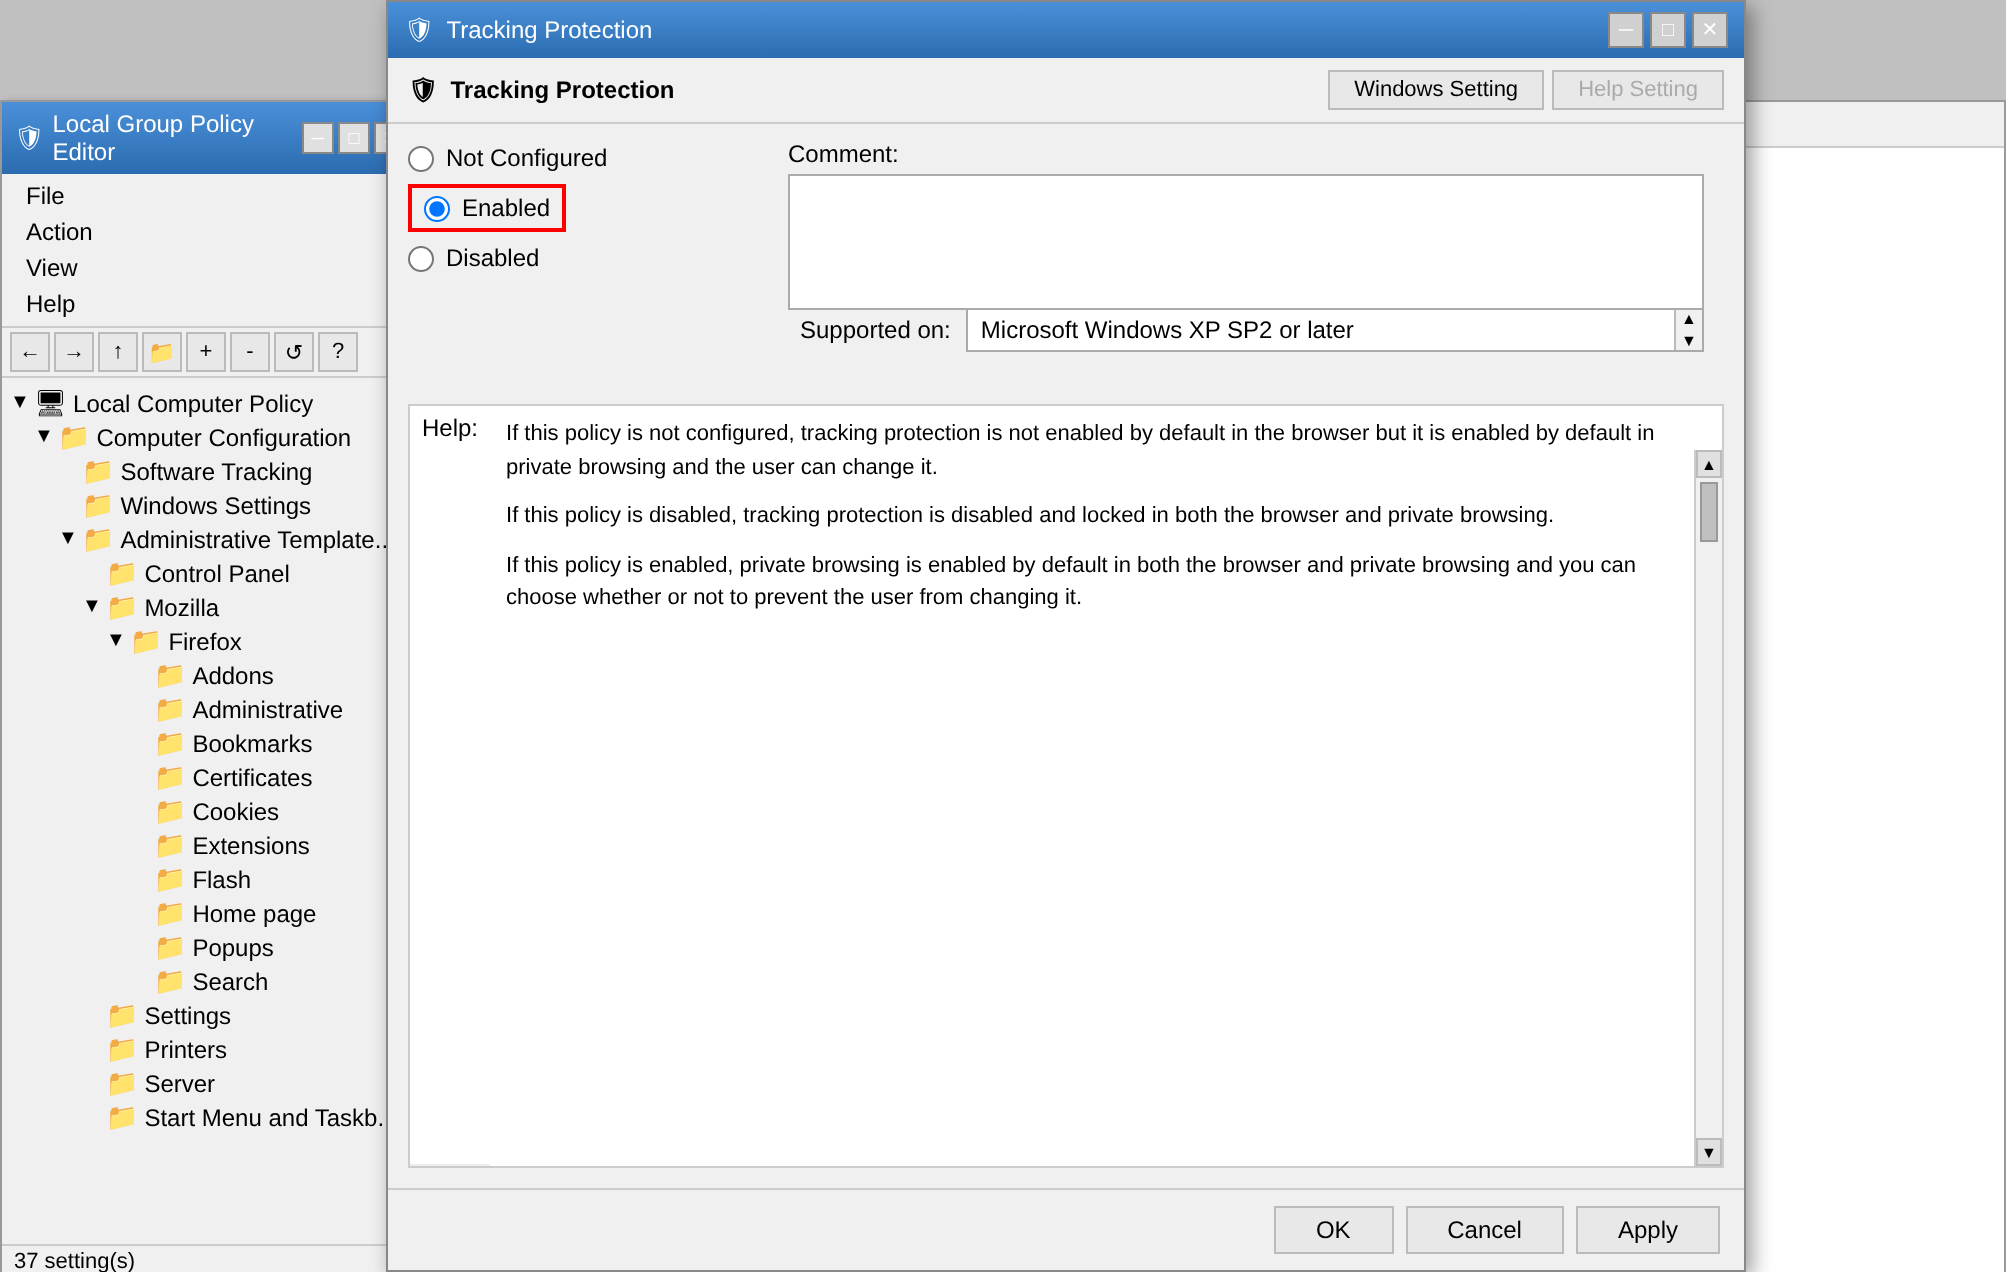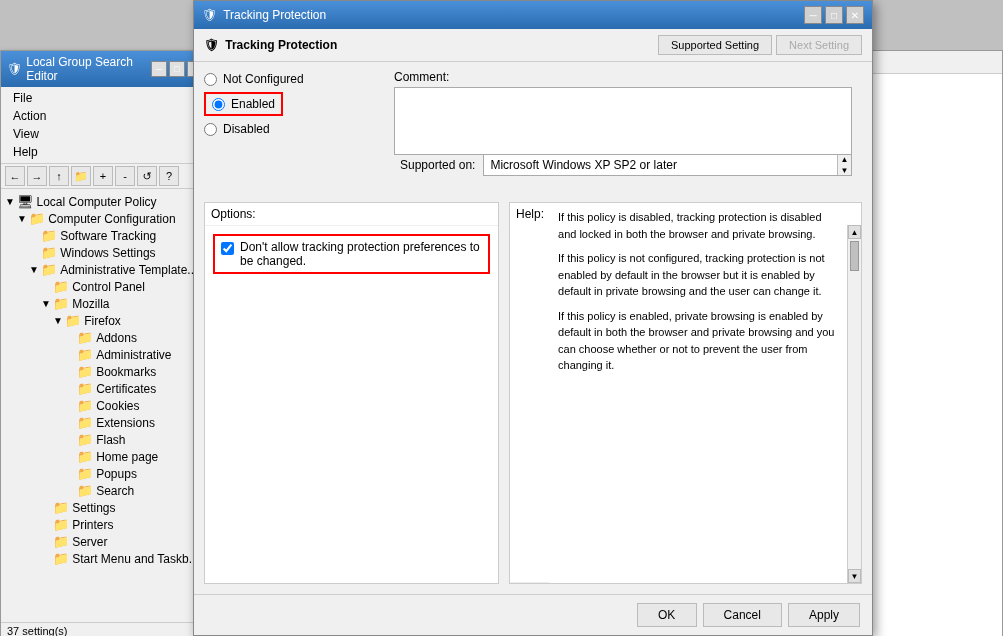"Supported Setting" button.nav-btn { text: Supported -> Windows }
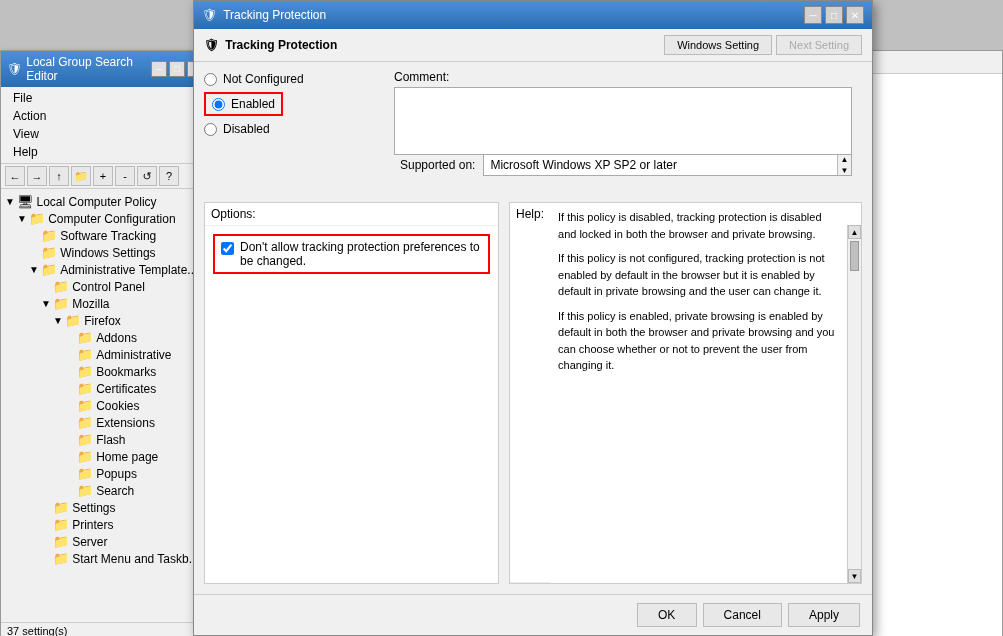"Next Setting" button.nav-btn { text: Next -> Help }
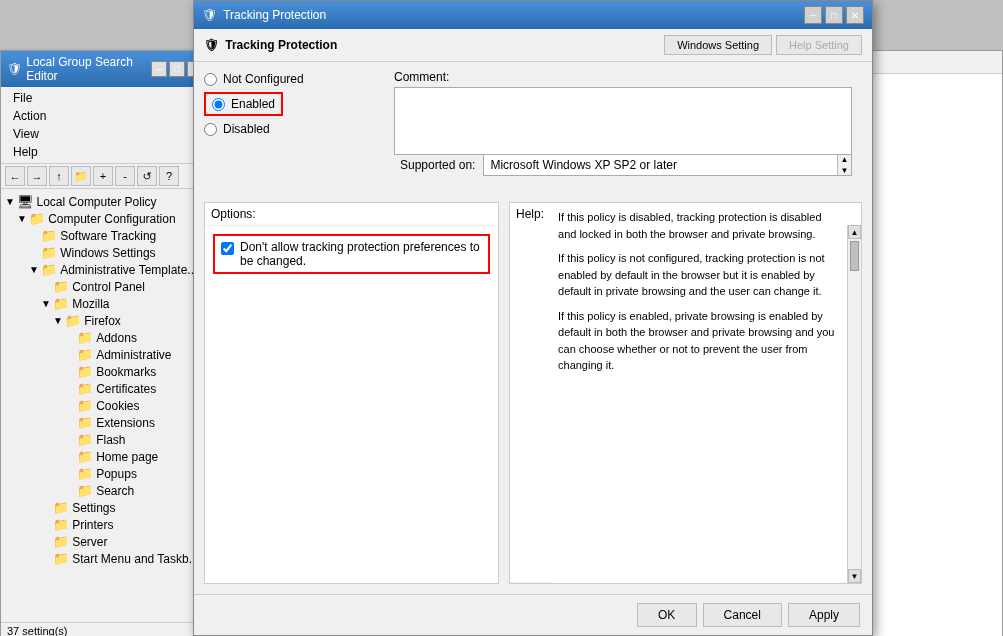"Local Group Search Editor" span { text: Search -> Policy }
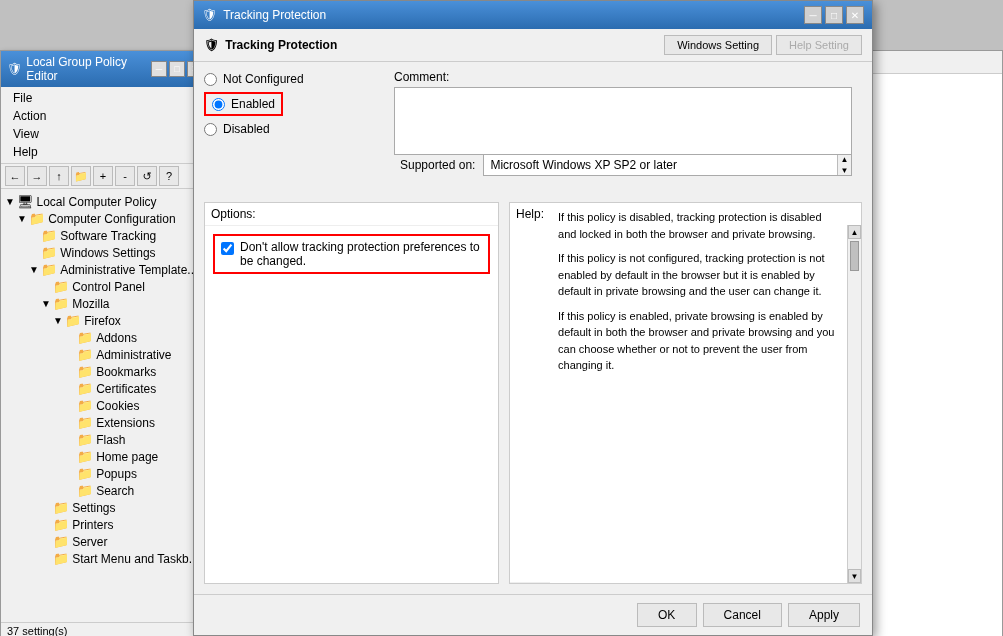"Options:" div { html: <div> <div>Options:</div> <div> <label> <input> <span>Don't allow tracking protection preferences to be changed.</span> </label> </div> </div> -> none }
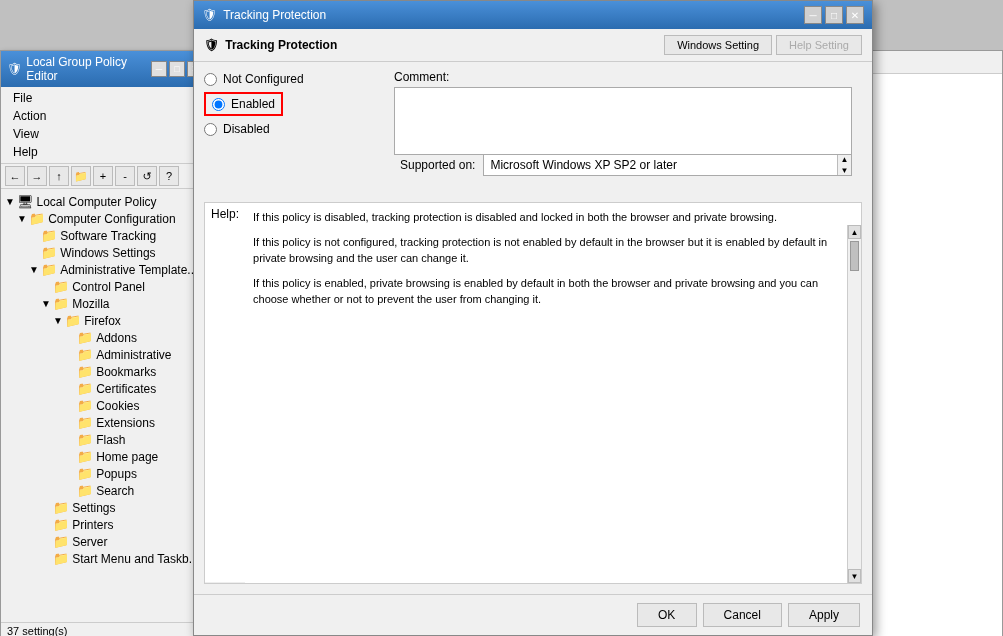"If this policy is disabled," p.help-para { order: before "If this policy is not" -> after "If this policy is not" }
